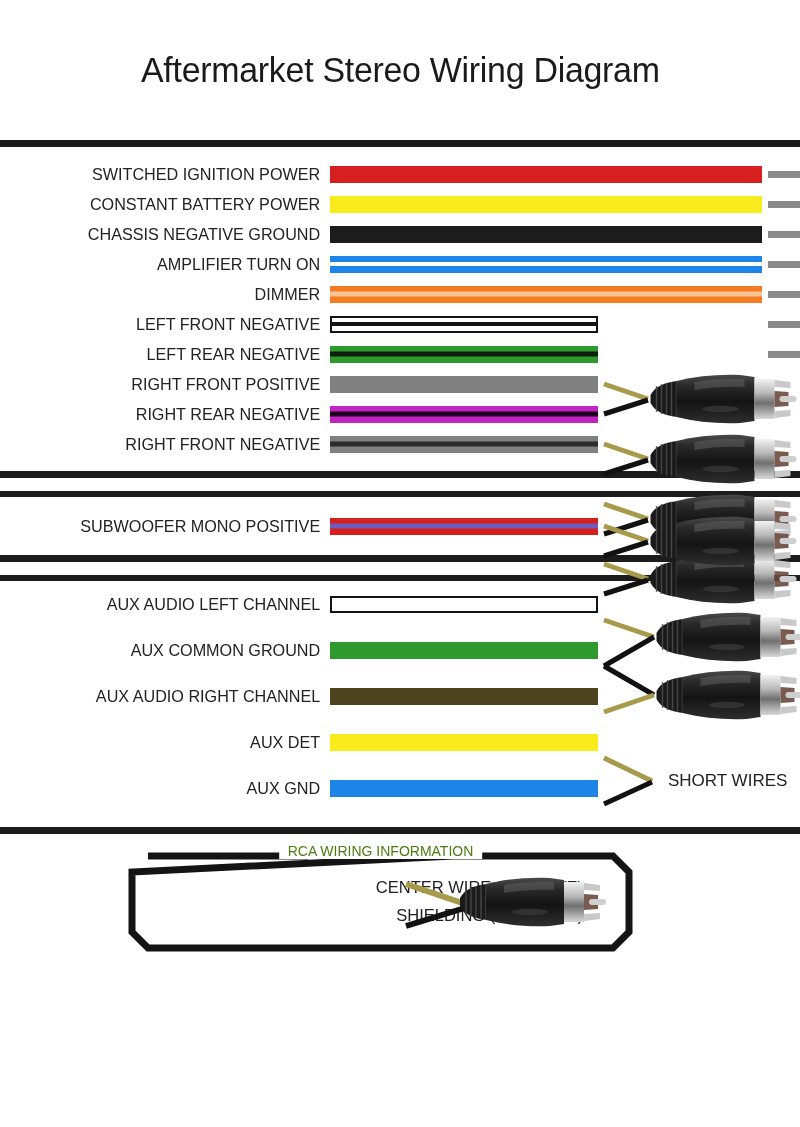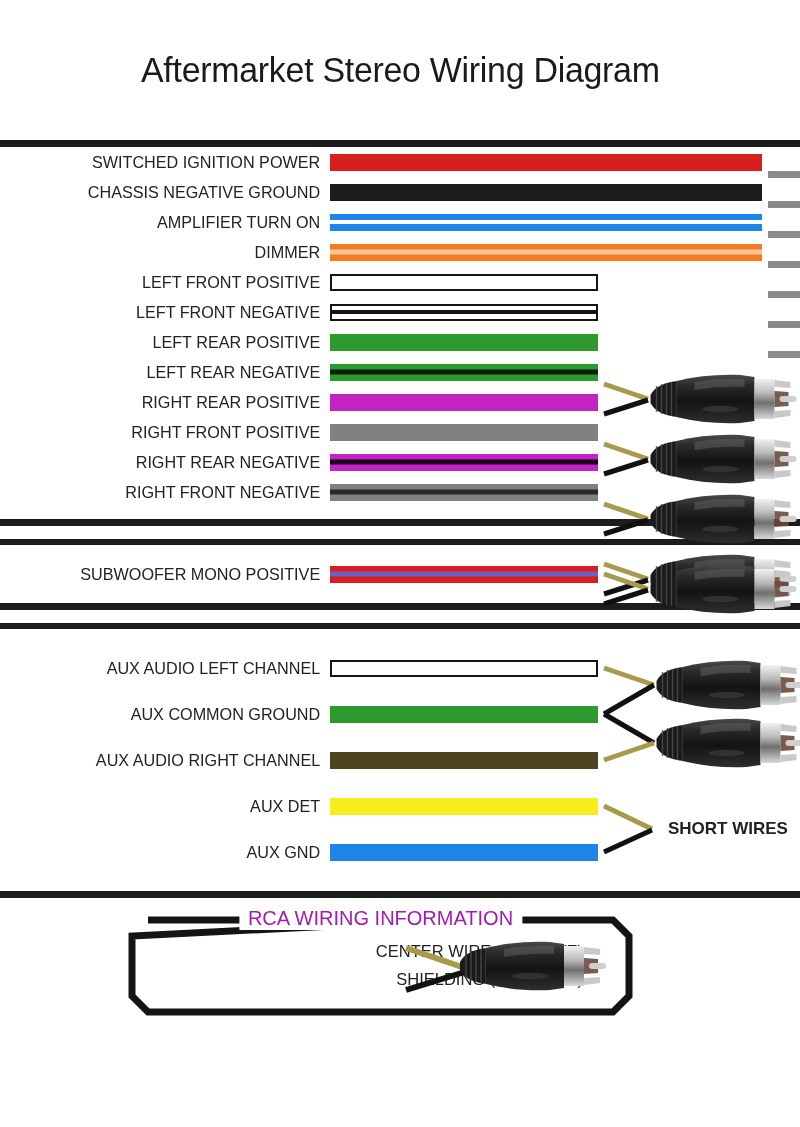"SWITCHED IGNITION POWER" div.section { padding-top: none -> 12px }
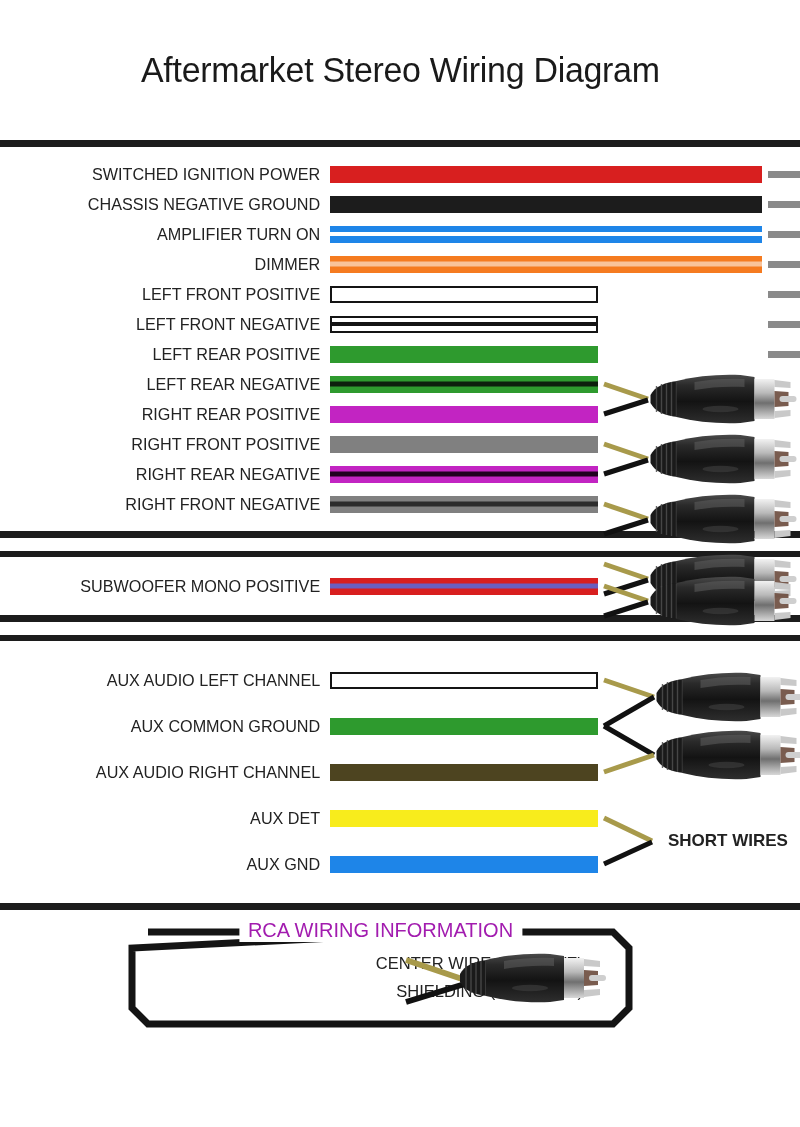"CONSTANT BATTERY POWER" div.row { html: none -> <div> <div>CONSTANT BATTERY POWER</div> <div> <div></div> </div> </div> }
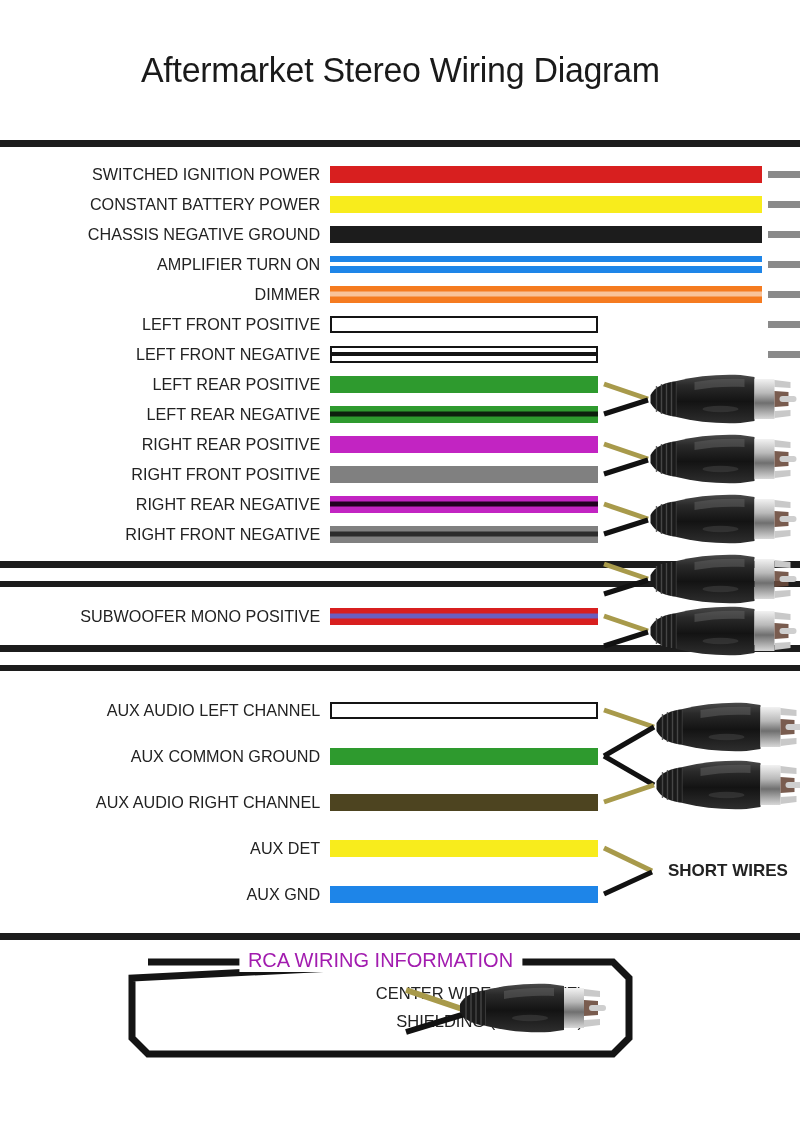"LEFT FRONT POSITIVE" div.row { html: <div> <div>LEFT FRONT POSITIVE</div> <div> <div></div> </div> </div> -> none }
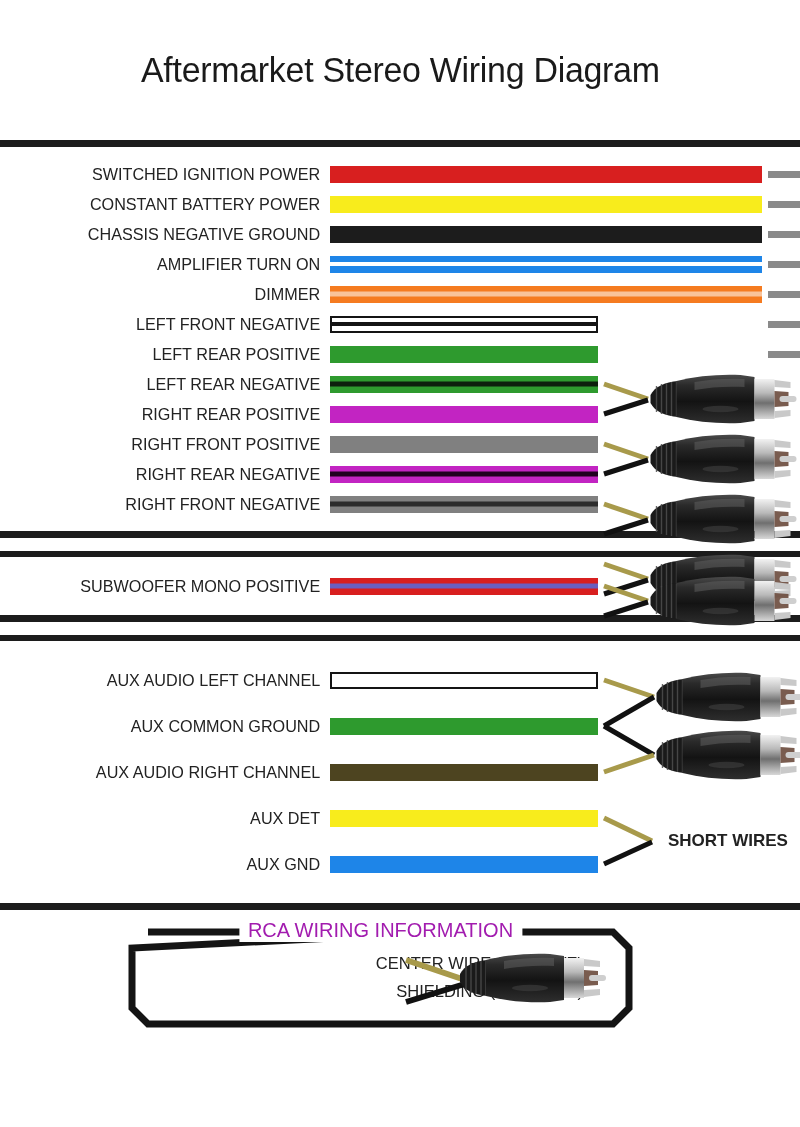"LEFT REAR POSITIVE" div.row { html: <div> <div>LEFT REAR POSITIVE</div> <div> <div></div> </div> </div> -> none }
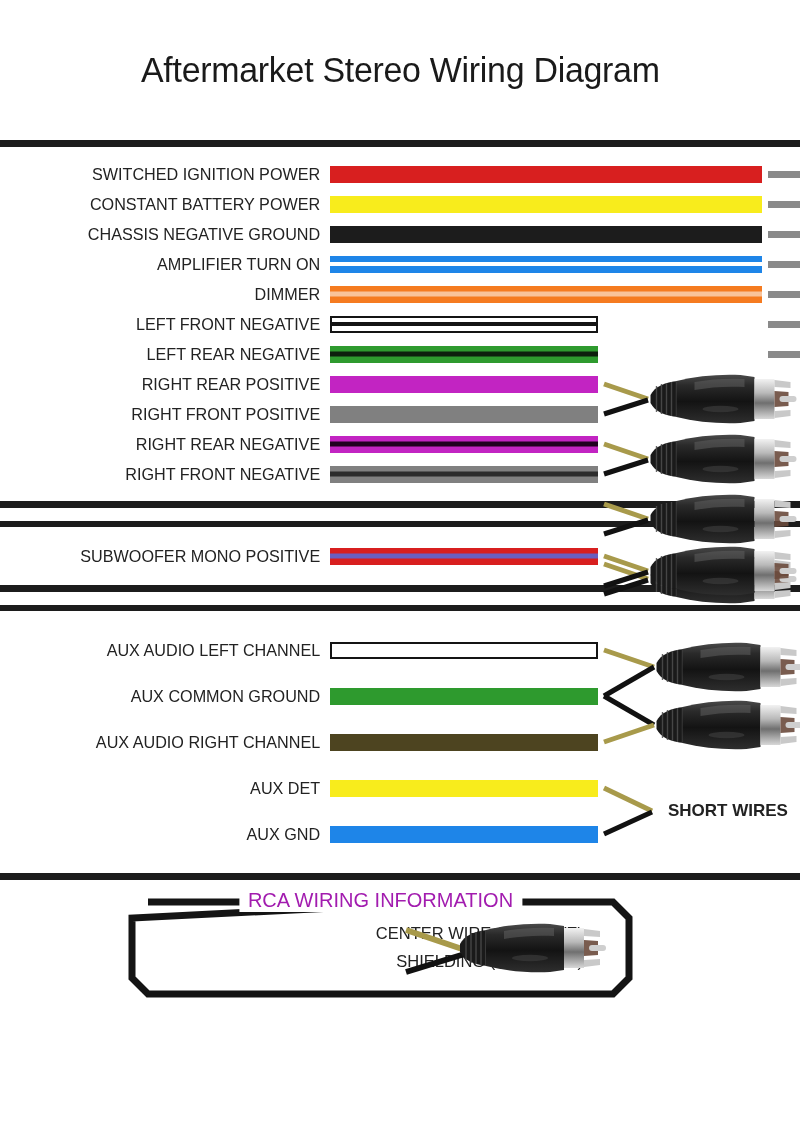"RIGHT REAR POSITIVE" div.row { html: <div> <div>RIGHT REAR POSITIVE</div> <div> <div></div> </div> </div> -> none }
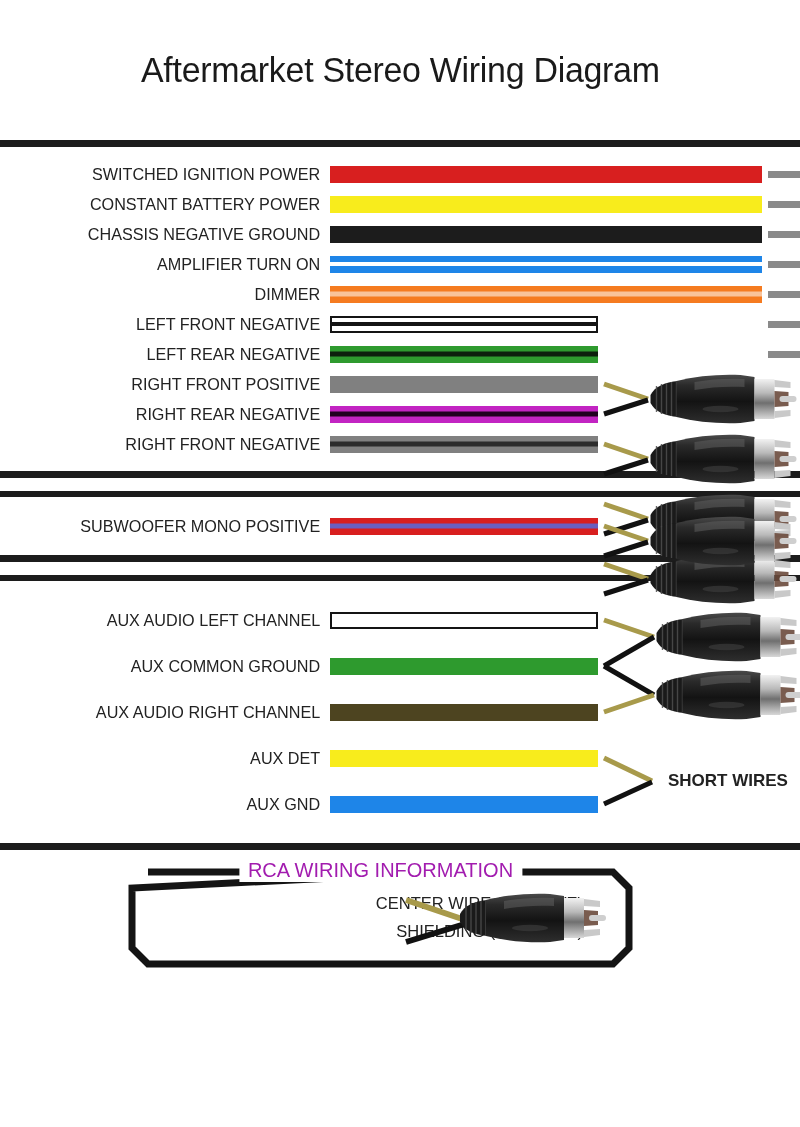"AUX AUDIO LEFT CHANNEL" div.section { padding-top: 16px -> none }
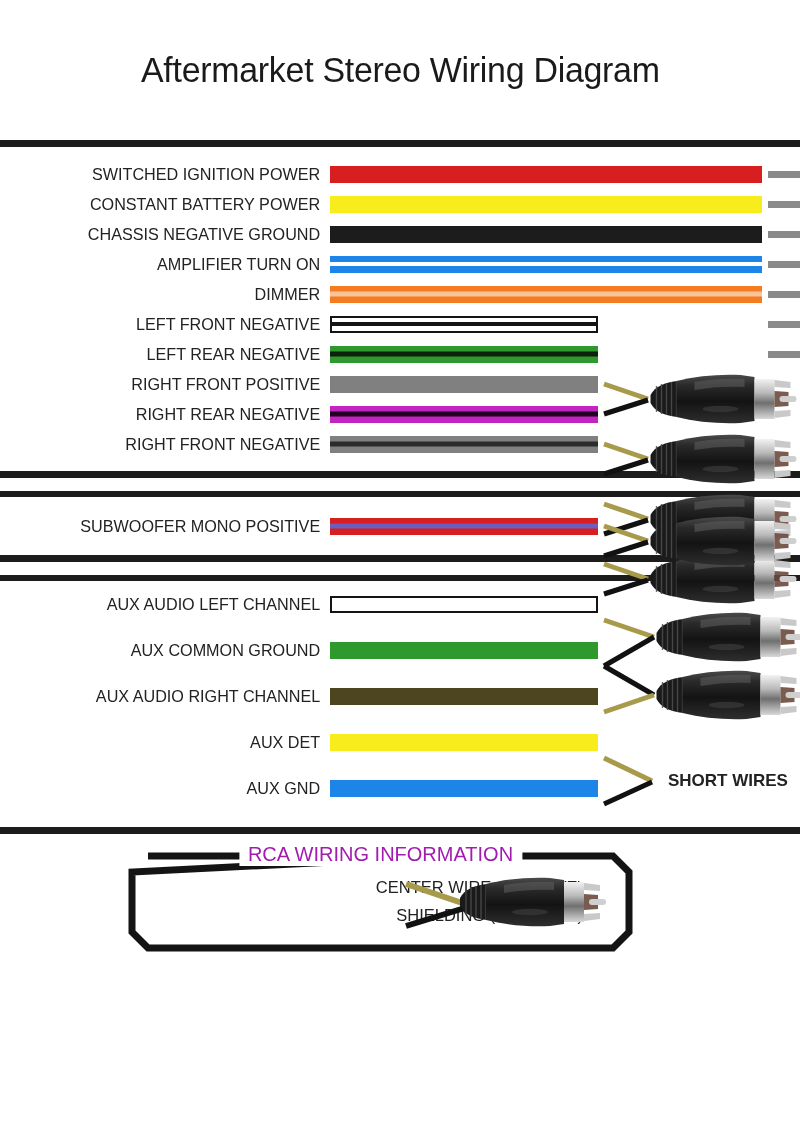"SHORT WIRES" div.short-wires-label { font-weight: bold -> none }
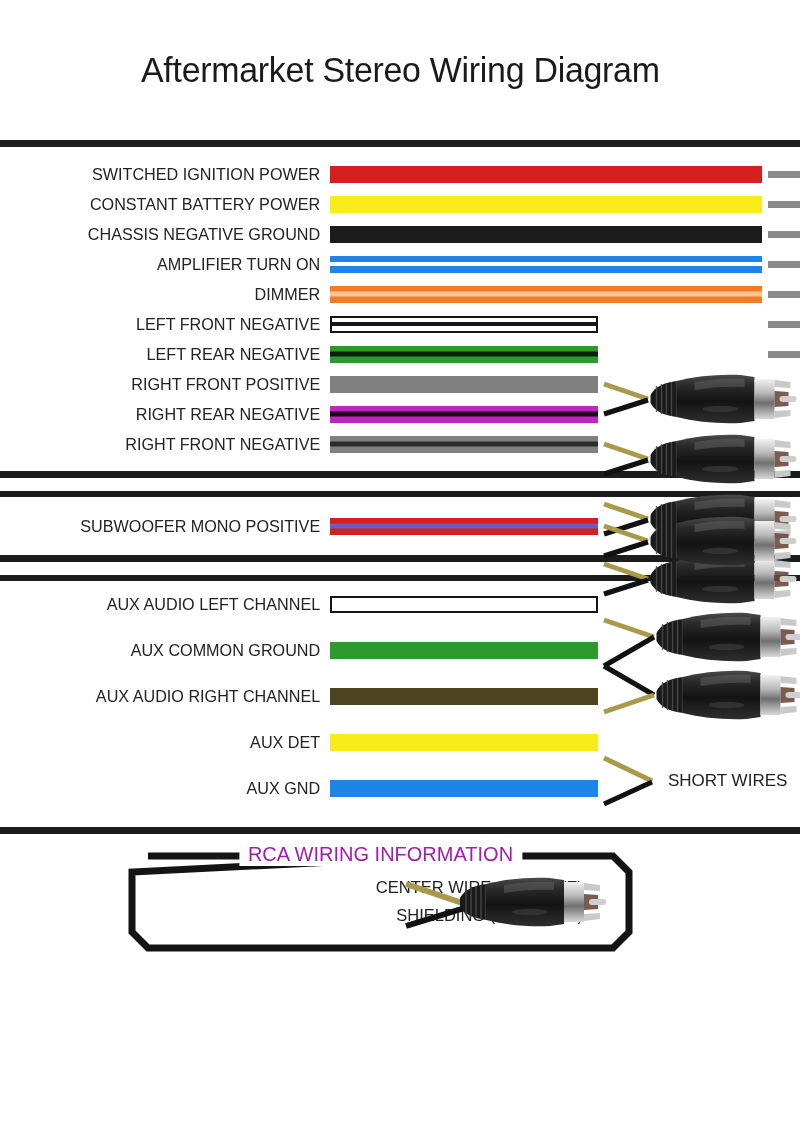"RCA WIRING INFORMATION" .rca-title { color: #a21caf -> #4d7c0f; font-size: 20px -> 14px }
